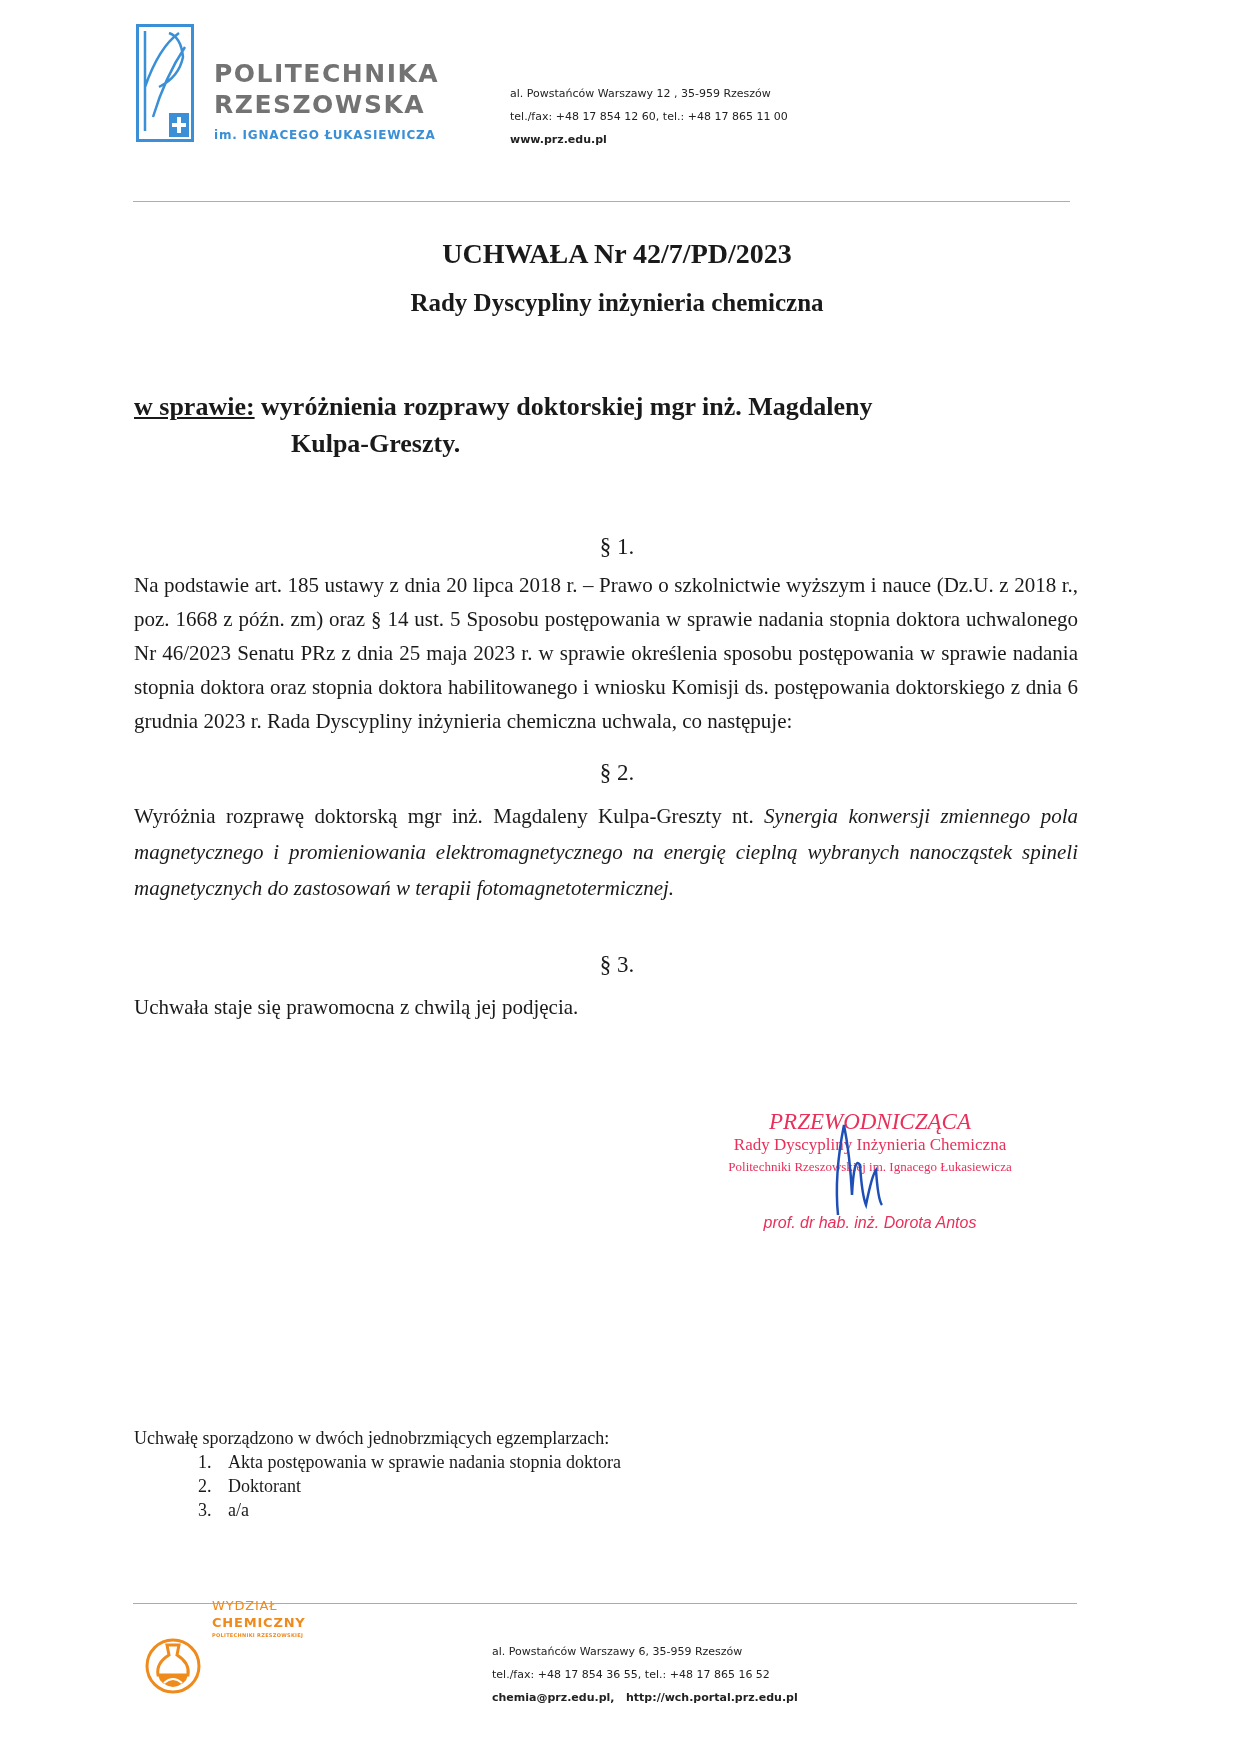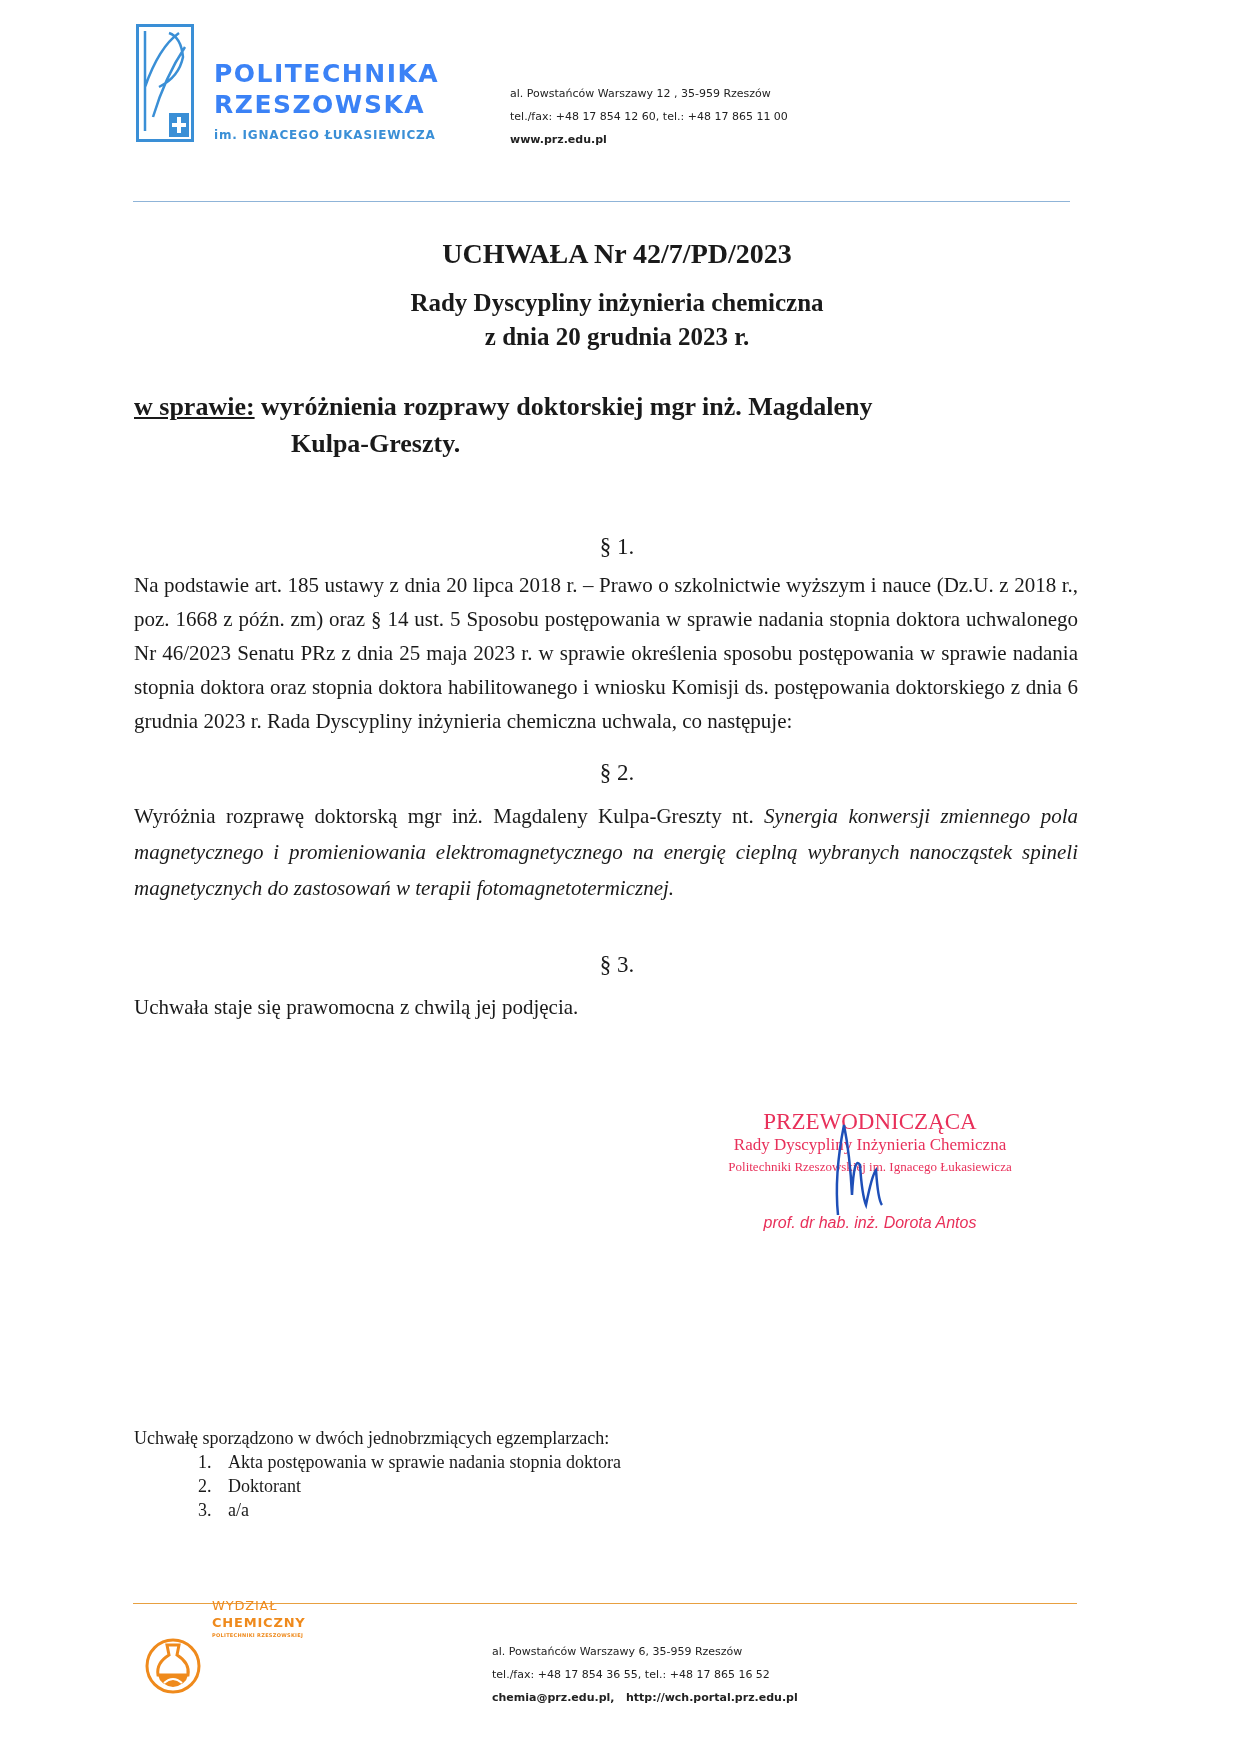"POLITECHNIKA" .logo-name { color: #3b82f6 -> #737373 }
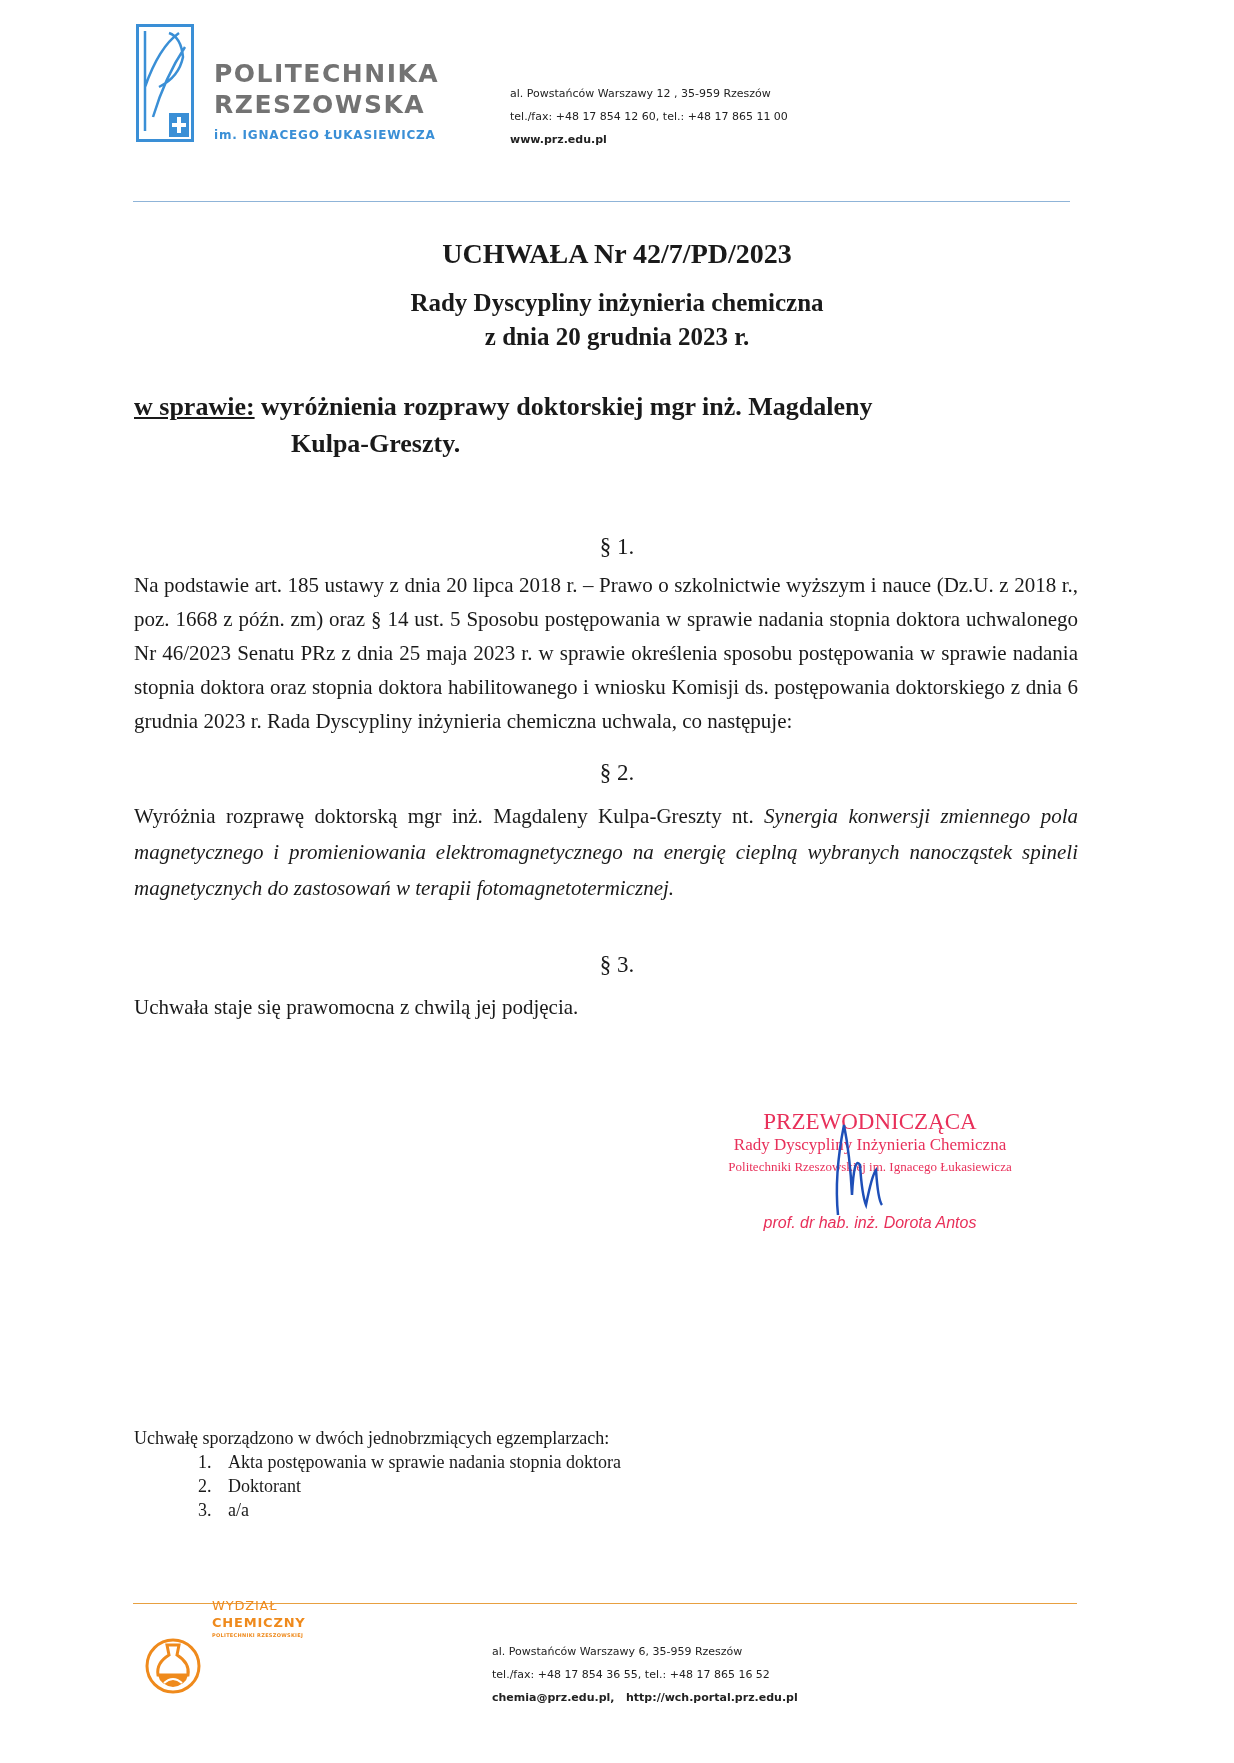"z dnia 20 grudnia 2023" div { html: <div>z dnia 20 grudnia 2023 r.</div> -> none }
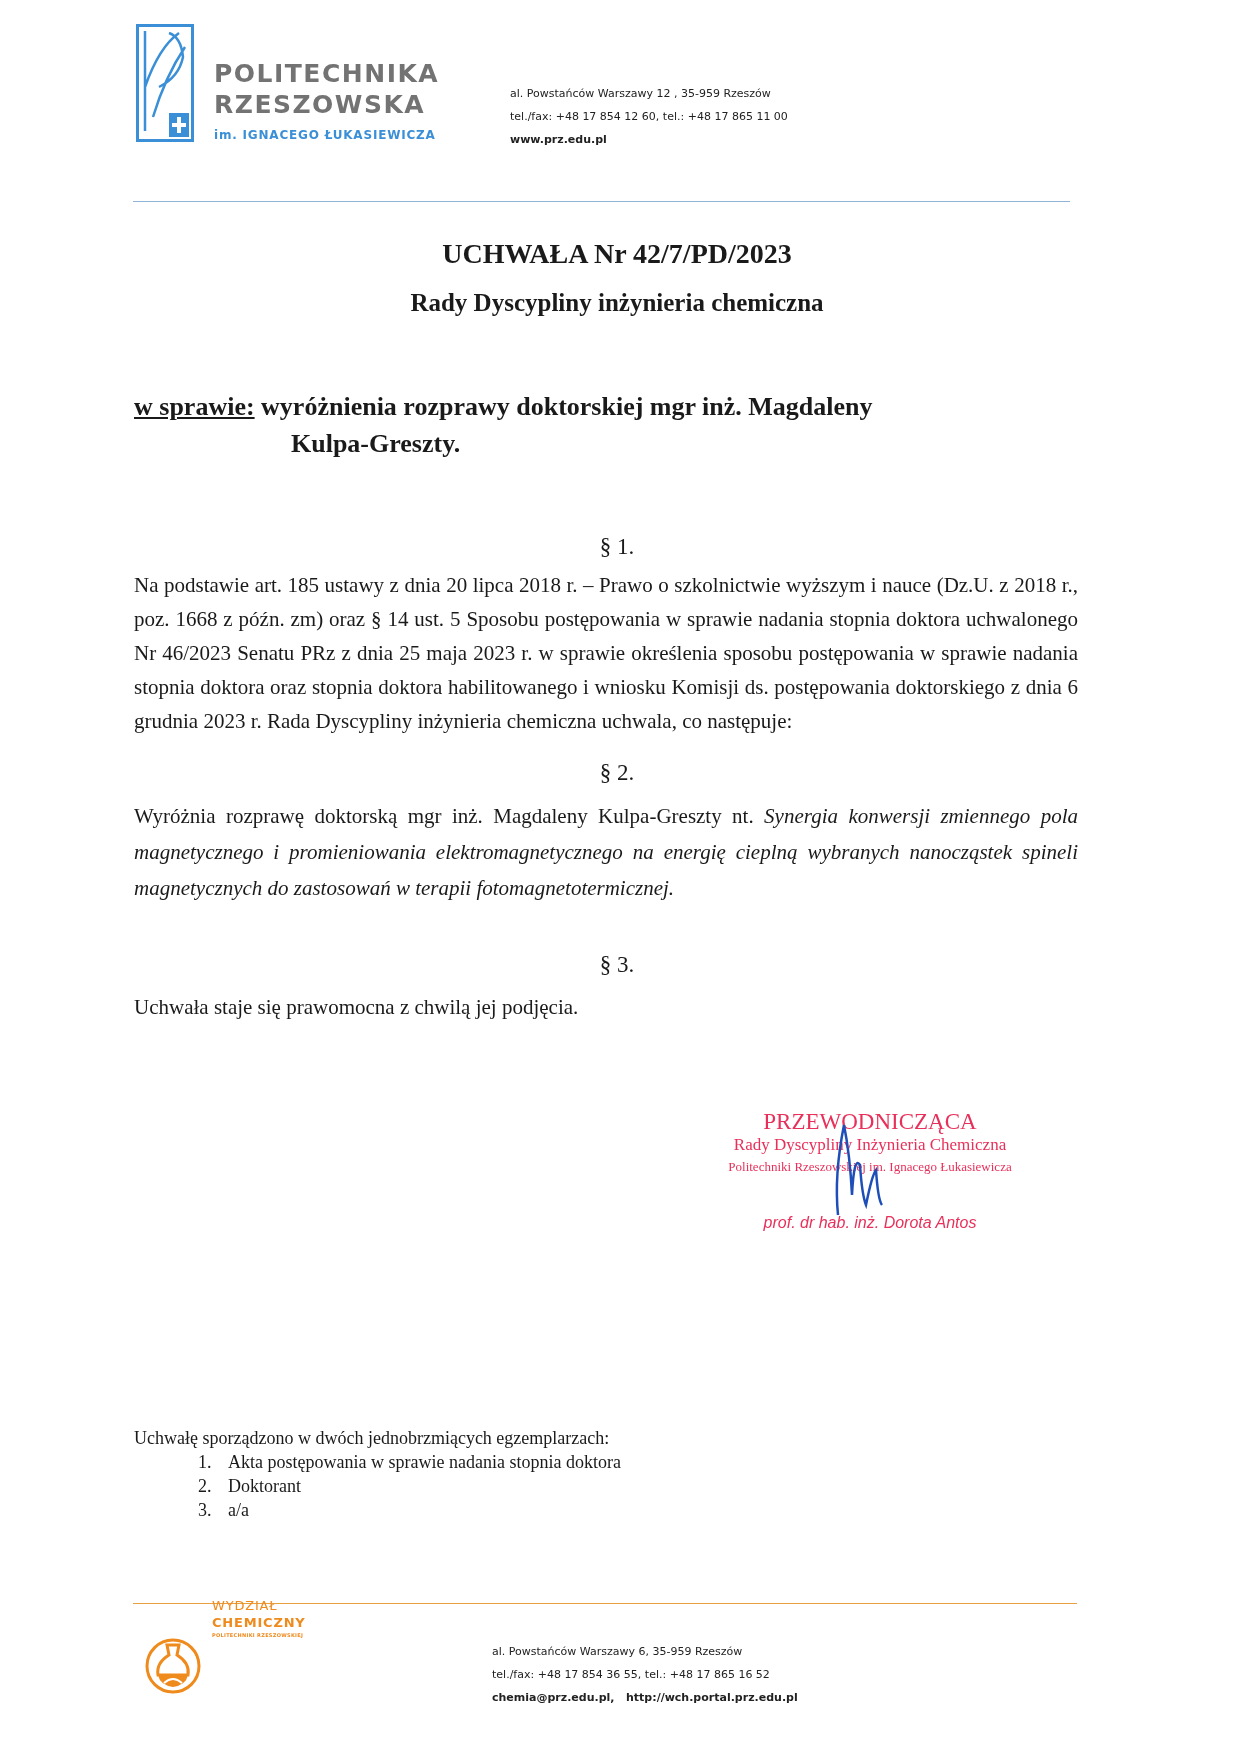"PRZEWODNICZĄCA" .stamp .s1 { font-style: none -> italic }
